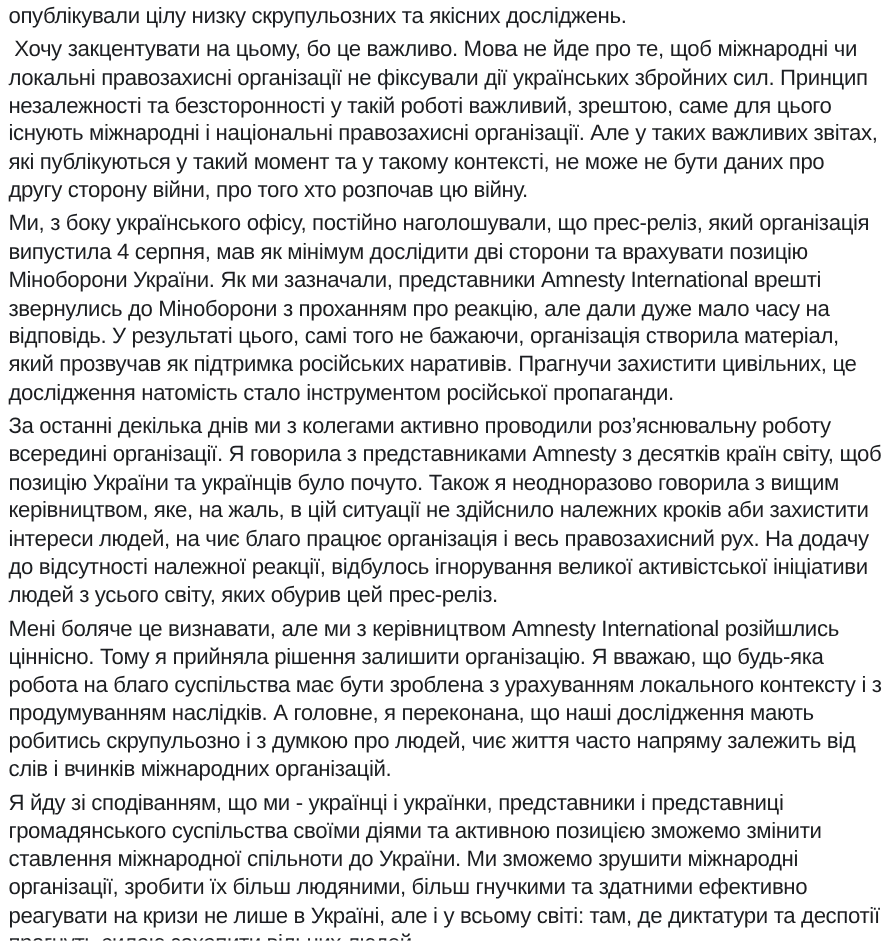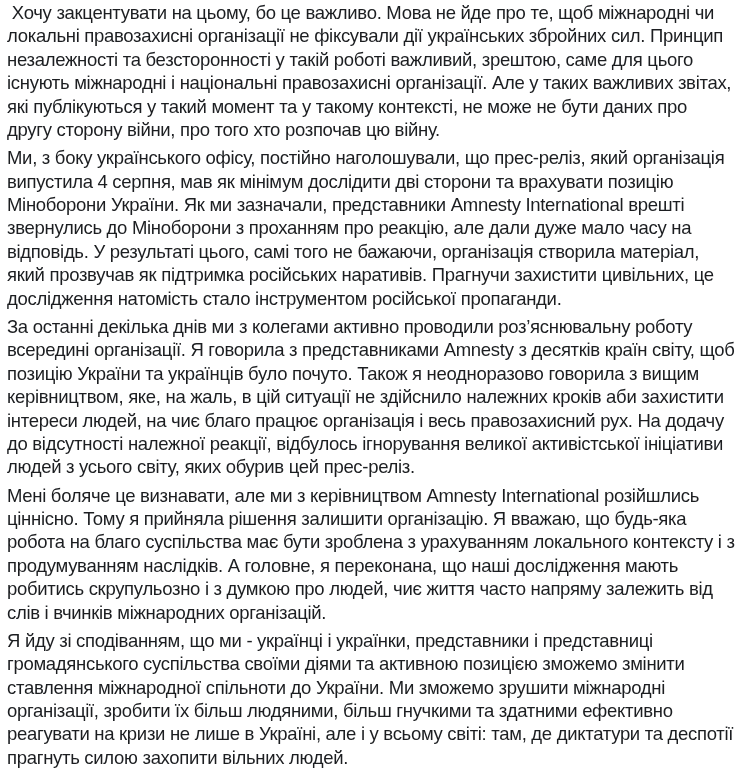"опублікували цілу низку скрупульозних та" p { html: none -> <p>опублікували цілу низку скрупульозних та якісних досліджень.</p> }
